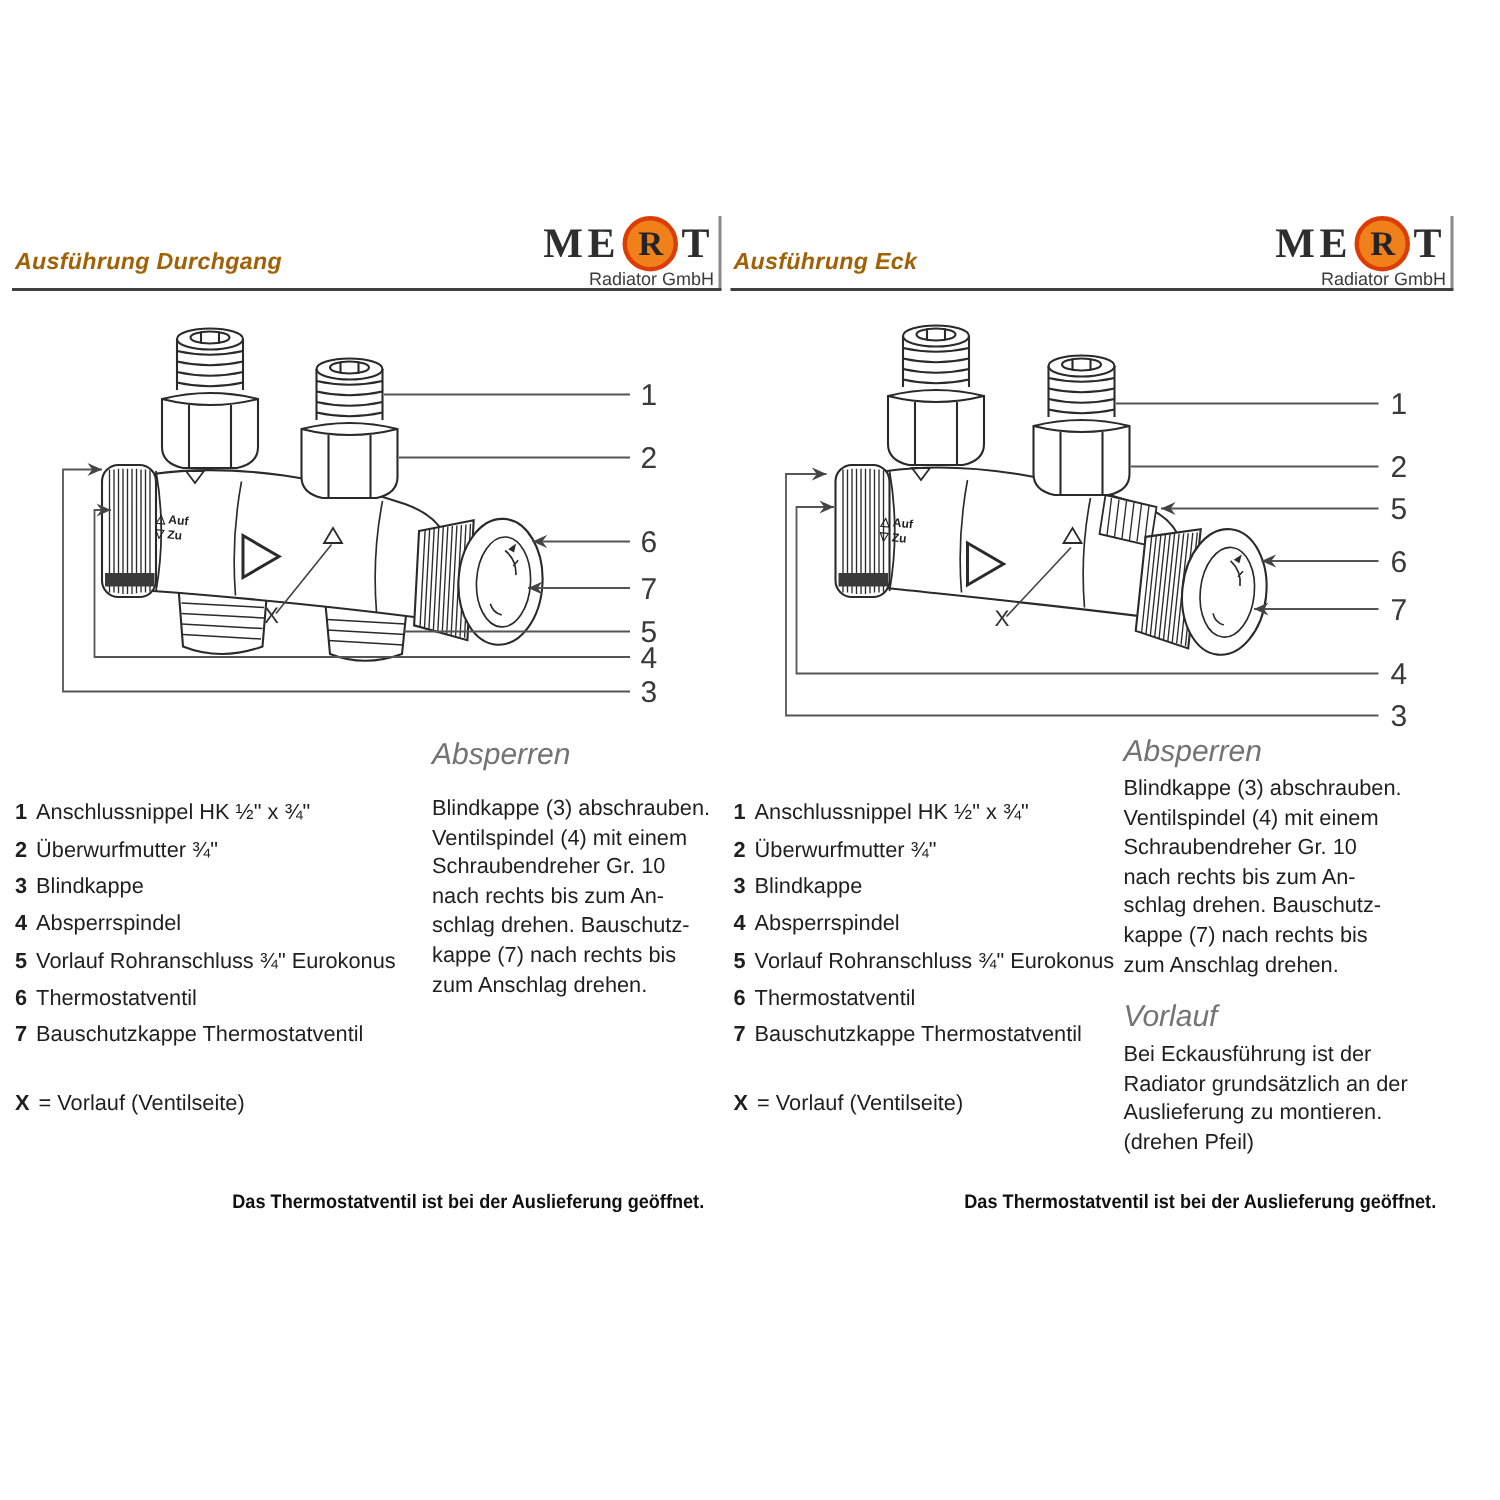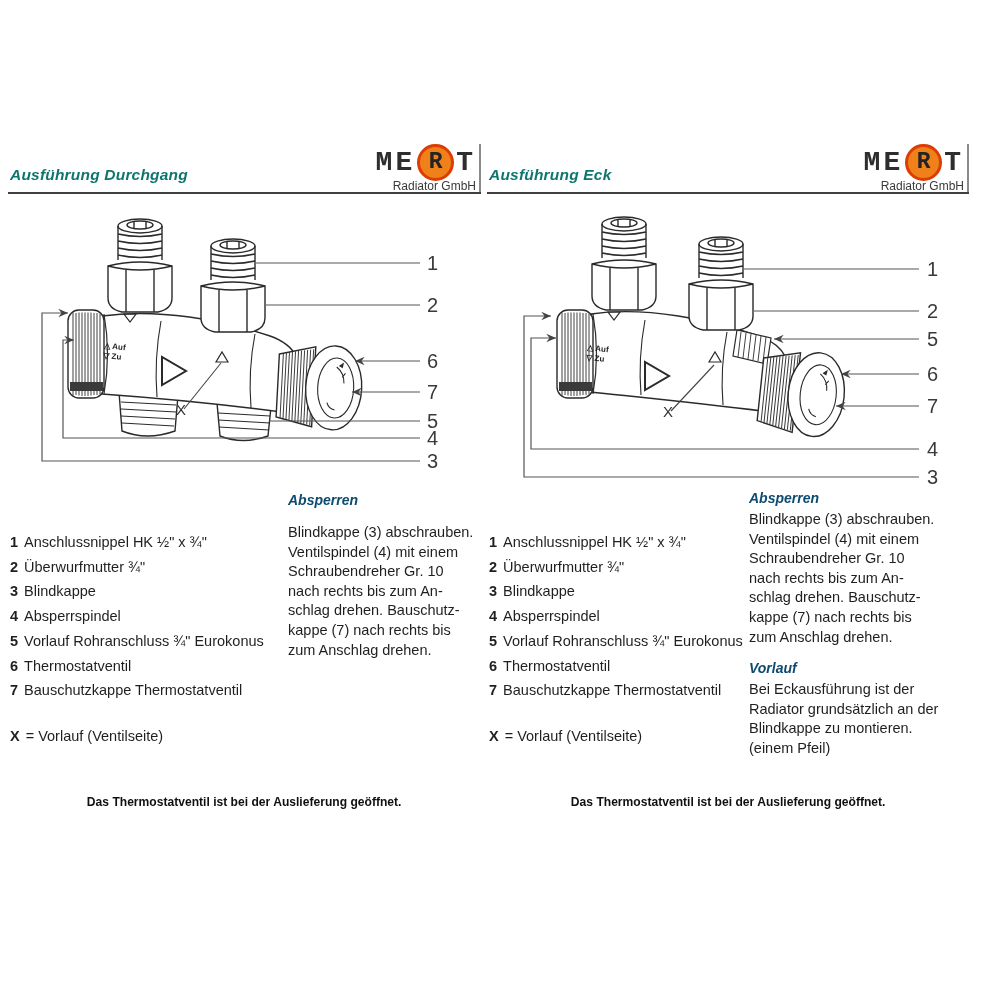"Ausführung Durchgang" .panel-title { color: #0f766e -> #a16207 }
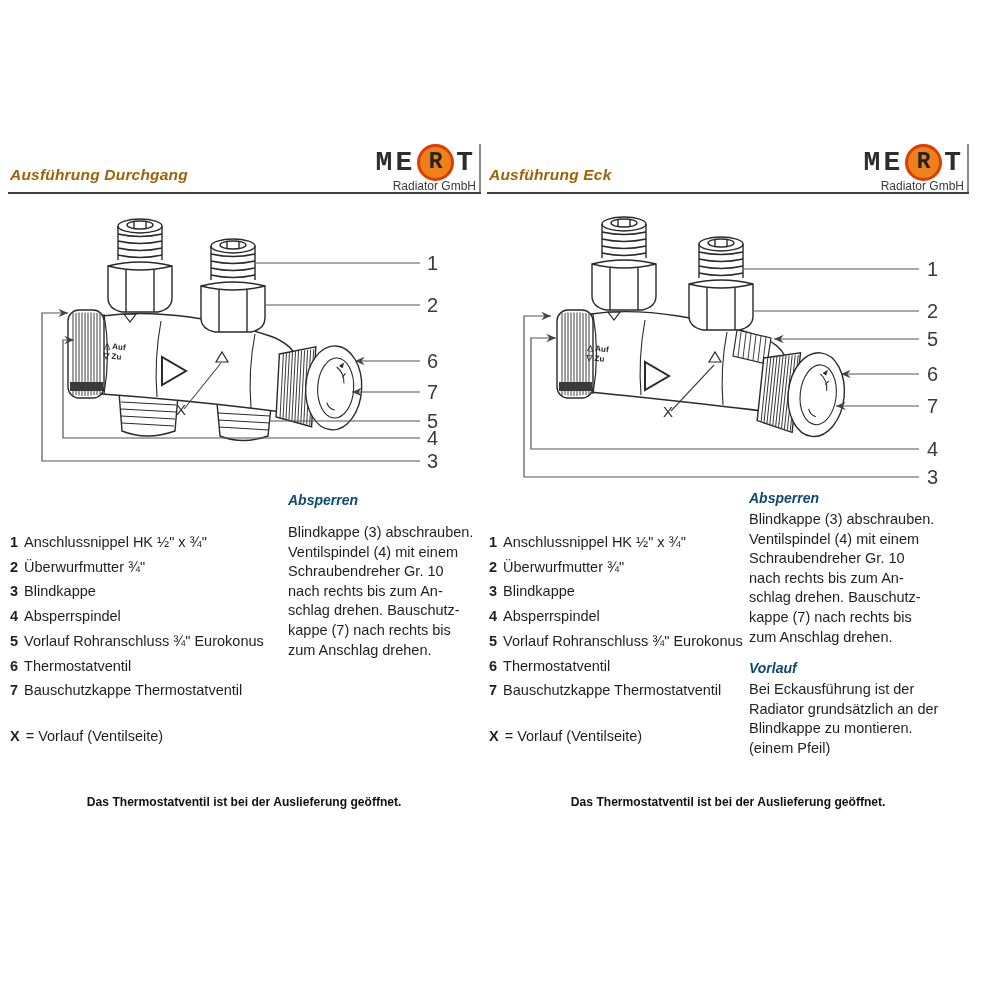"ME" .logo-letters { font-family: Liberation Mono, monospace -> Liberation Serif, serif }
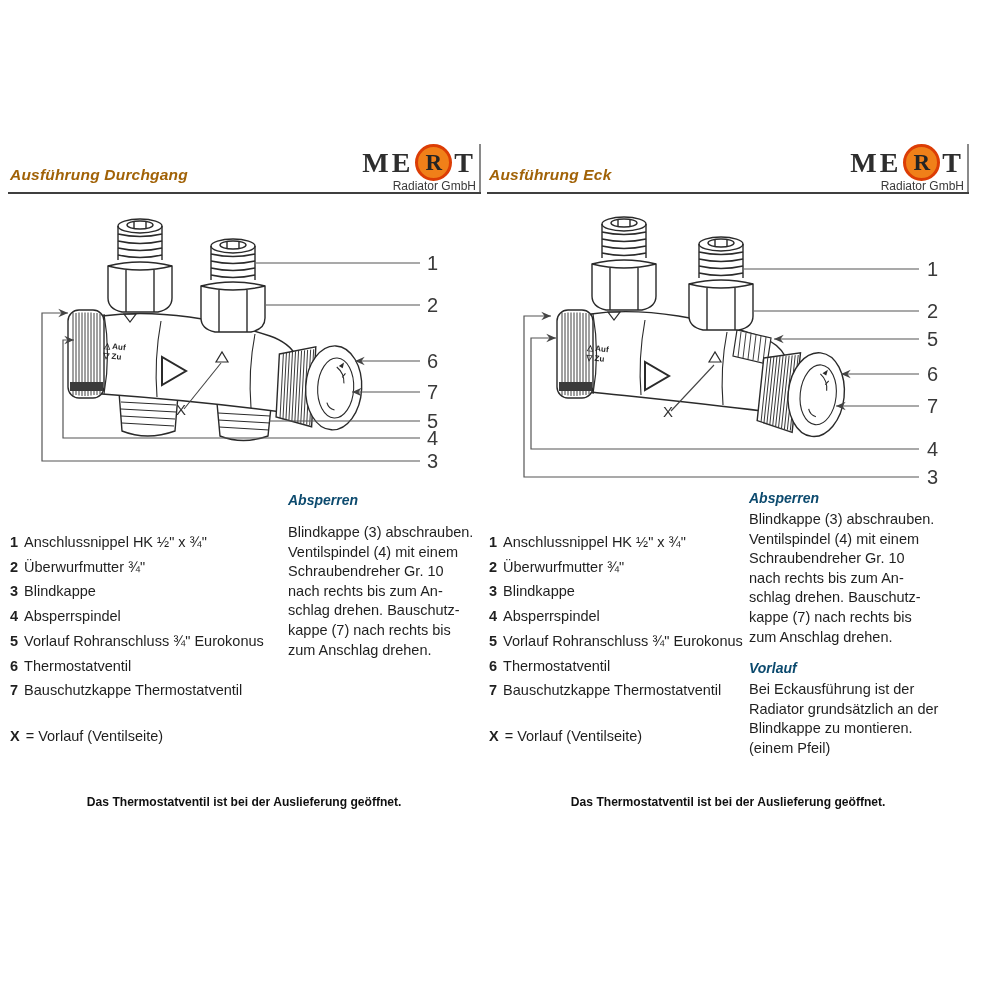"Absperren" .ihead { color: #0c4a6e -> #737373; font-size: 14px -> 20px; font-weight: bold -> normal }
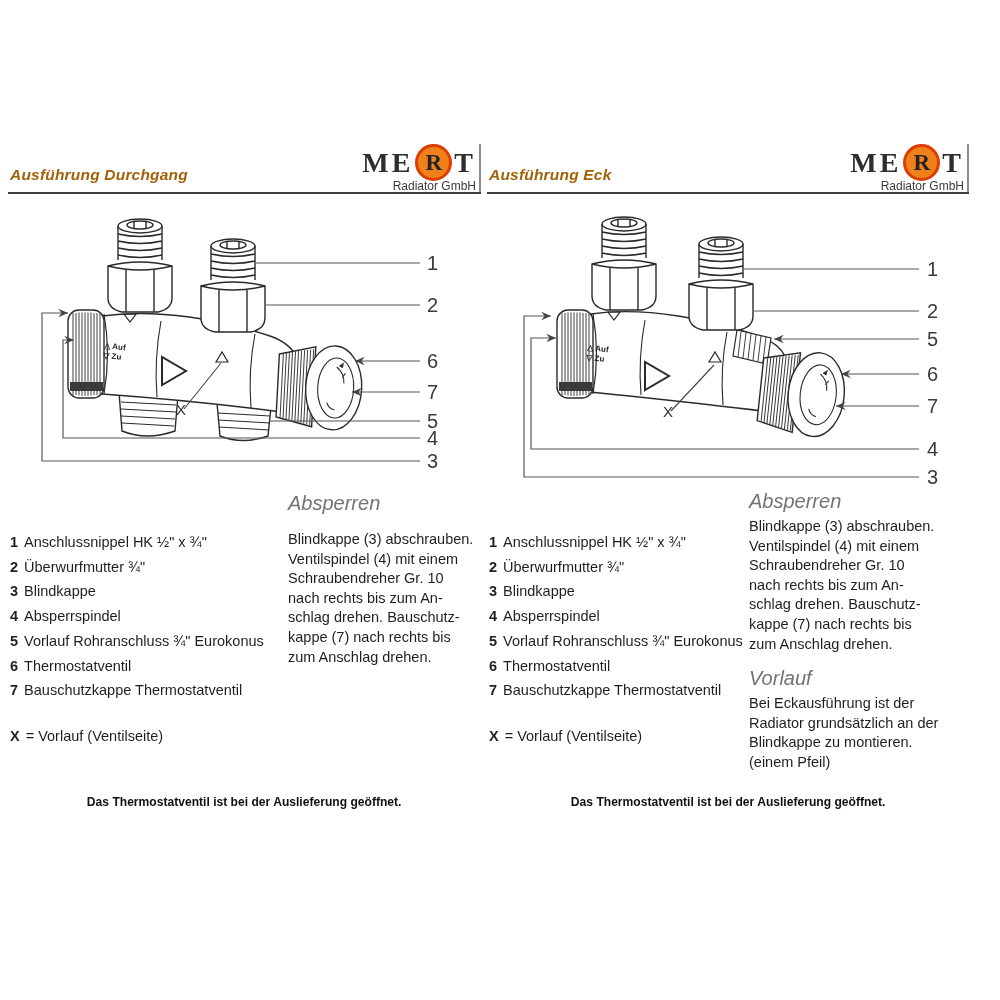"Blindkappe zu montieren." div.iline { text: Blindkappe -> Auslieferung }
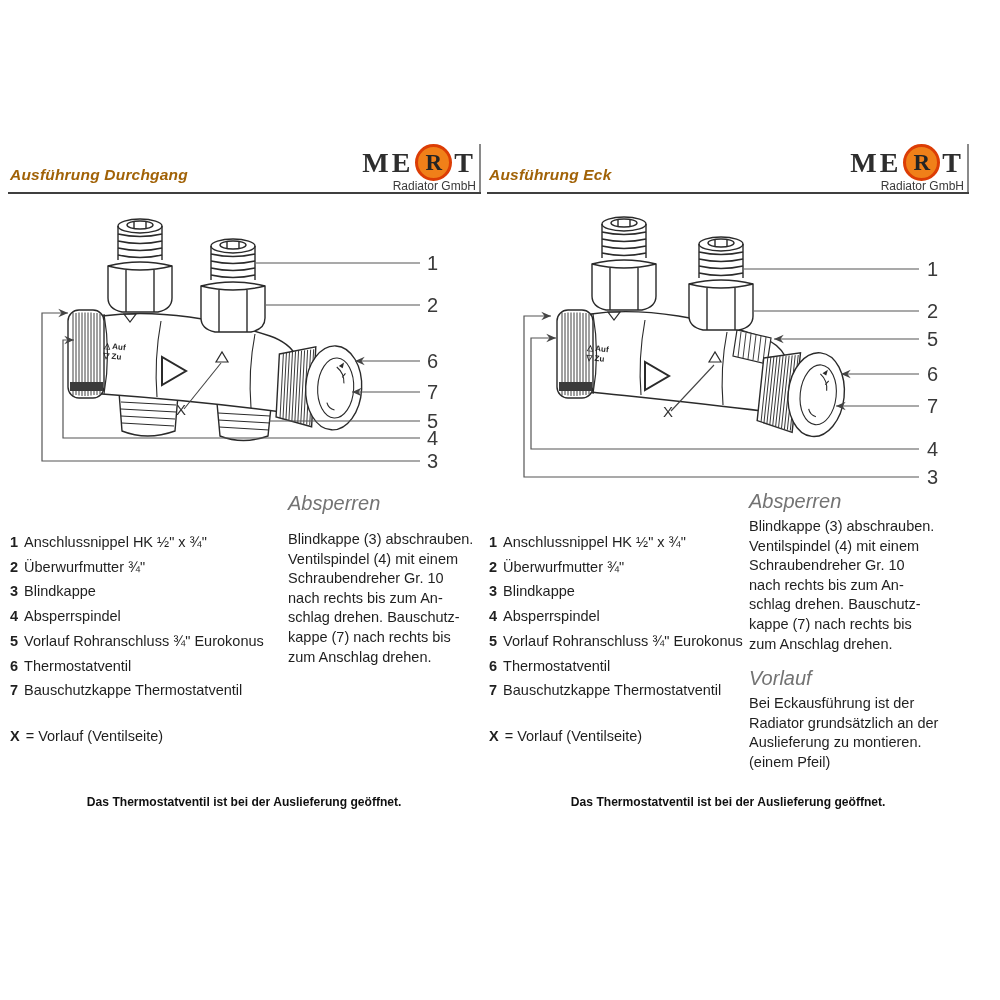"(einem Pfeil)" div.iline { text: einem -> drehen }
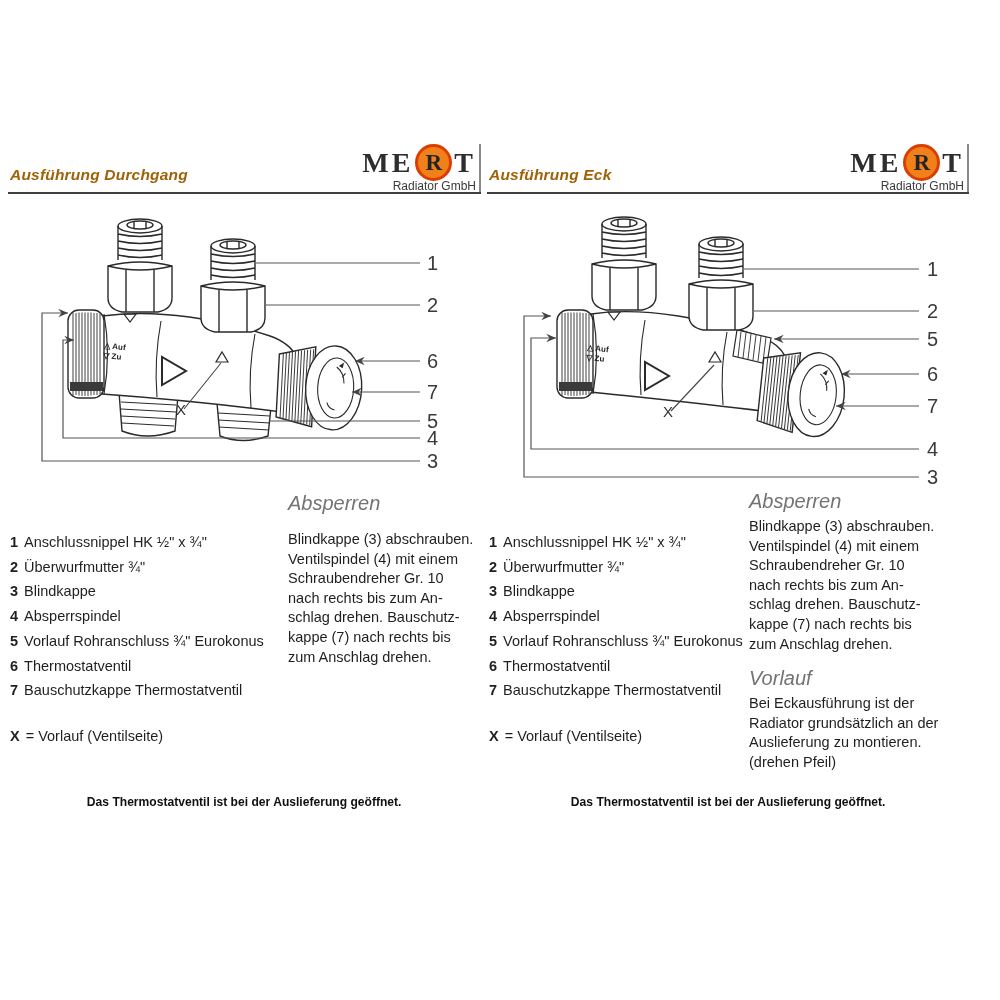"Das Thermostatventil ist bei der" .footnote { text-align: center -> right }
